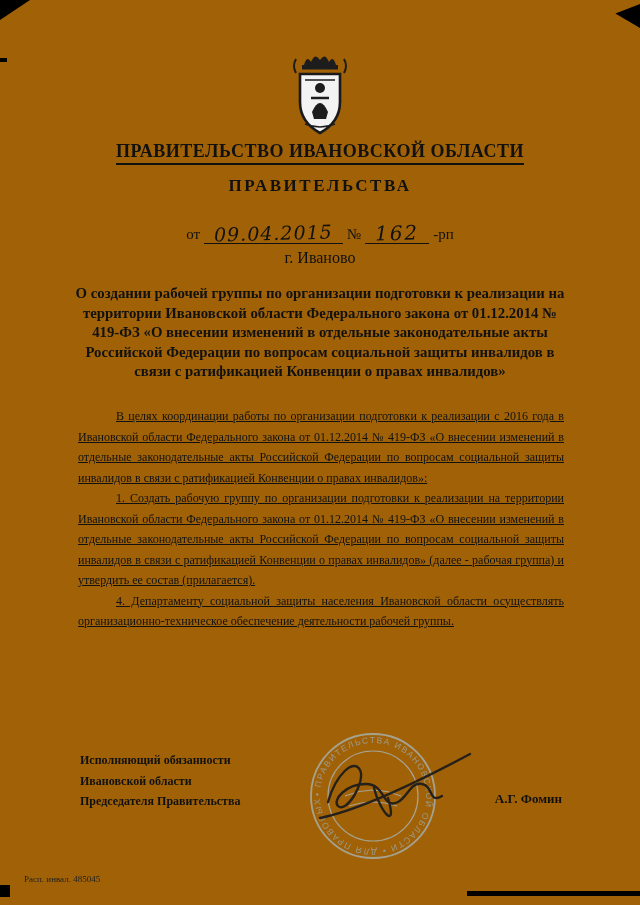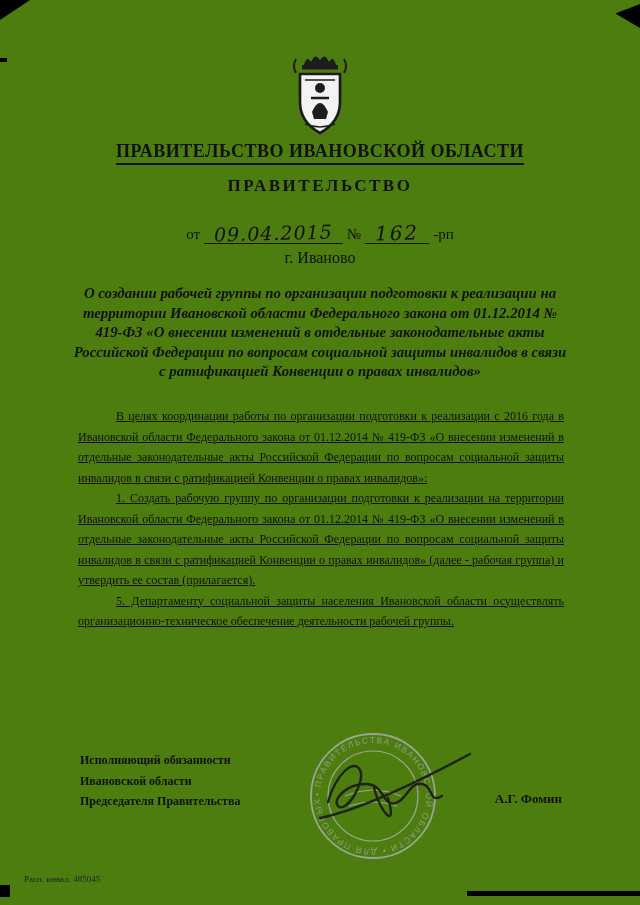"ПРАВИТЕЛЬСТВО ИВАНОВСКОЙ ОБЛАСТИ" .page { background: #4d7c0f -> #a16207 }
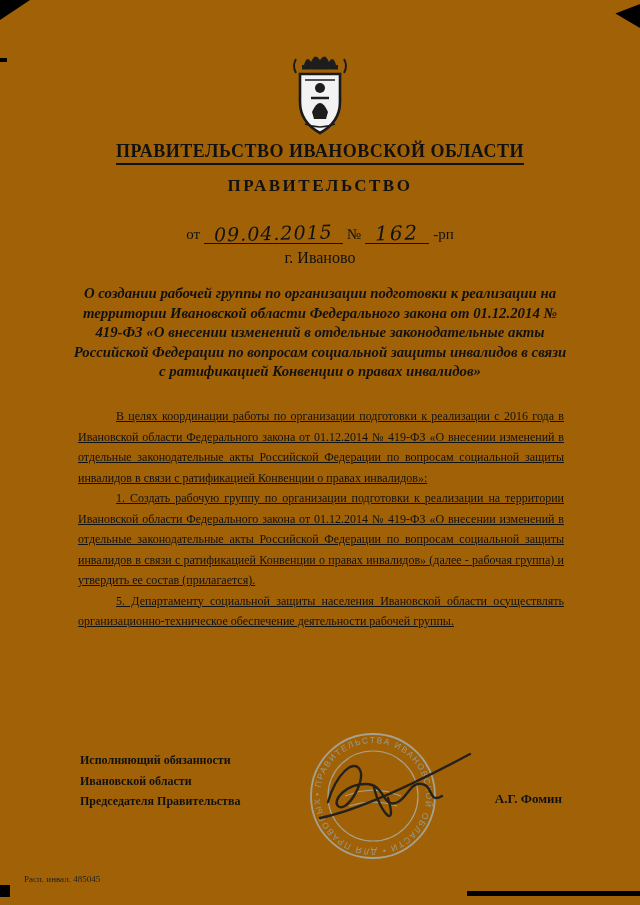"ПРАВИТЕЛЬСТВО" div.doc-type { text: ПРАВИТЕЛЬСТВО -> ПРАВИТЕЛЬСТВА }
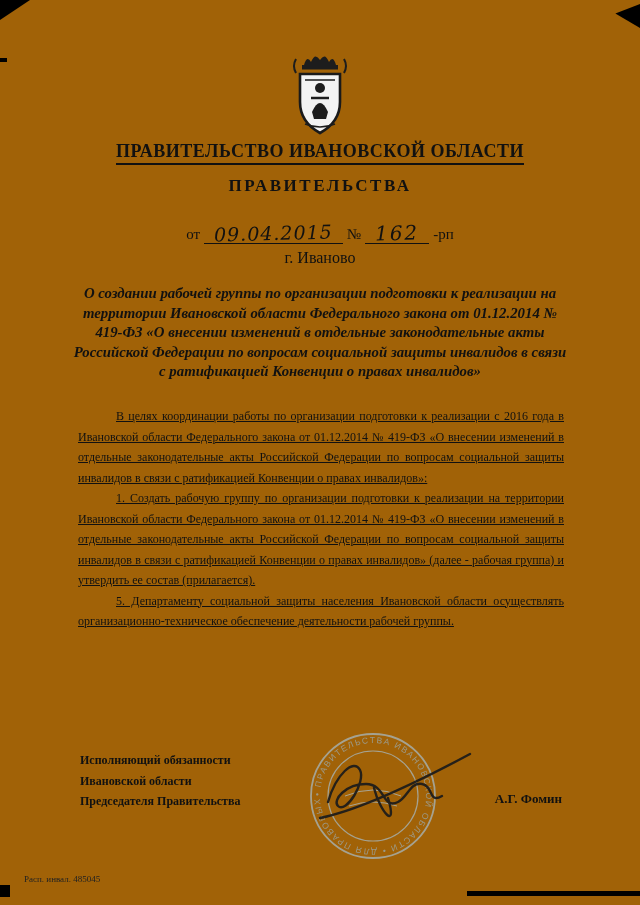"О создании рабочей группы по" .subject { font-style: italic -> none }
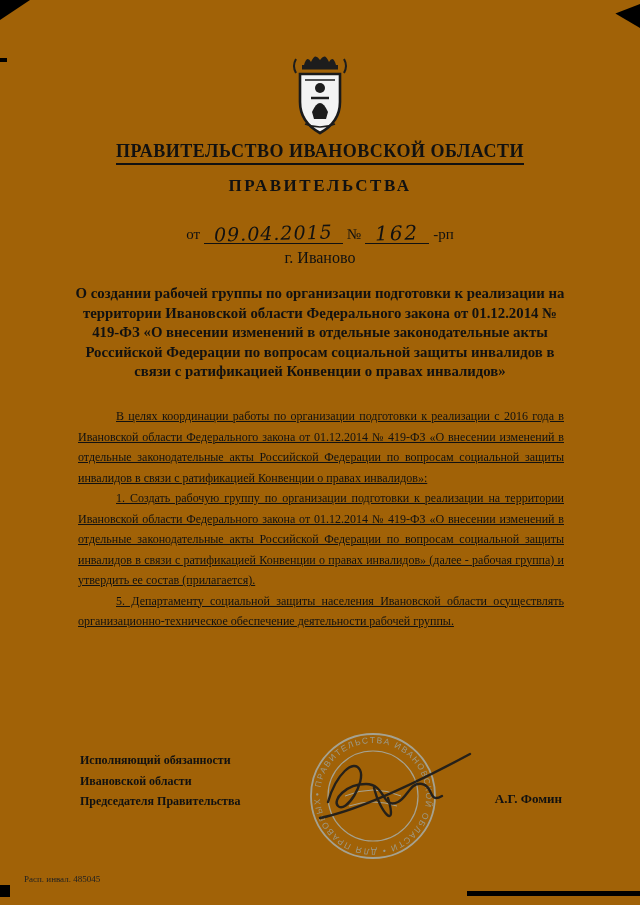"5. Департаменту социальной защиты" p { text: 5 -> 4 }
